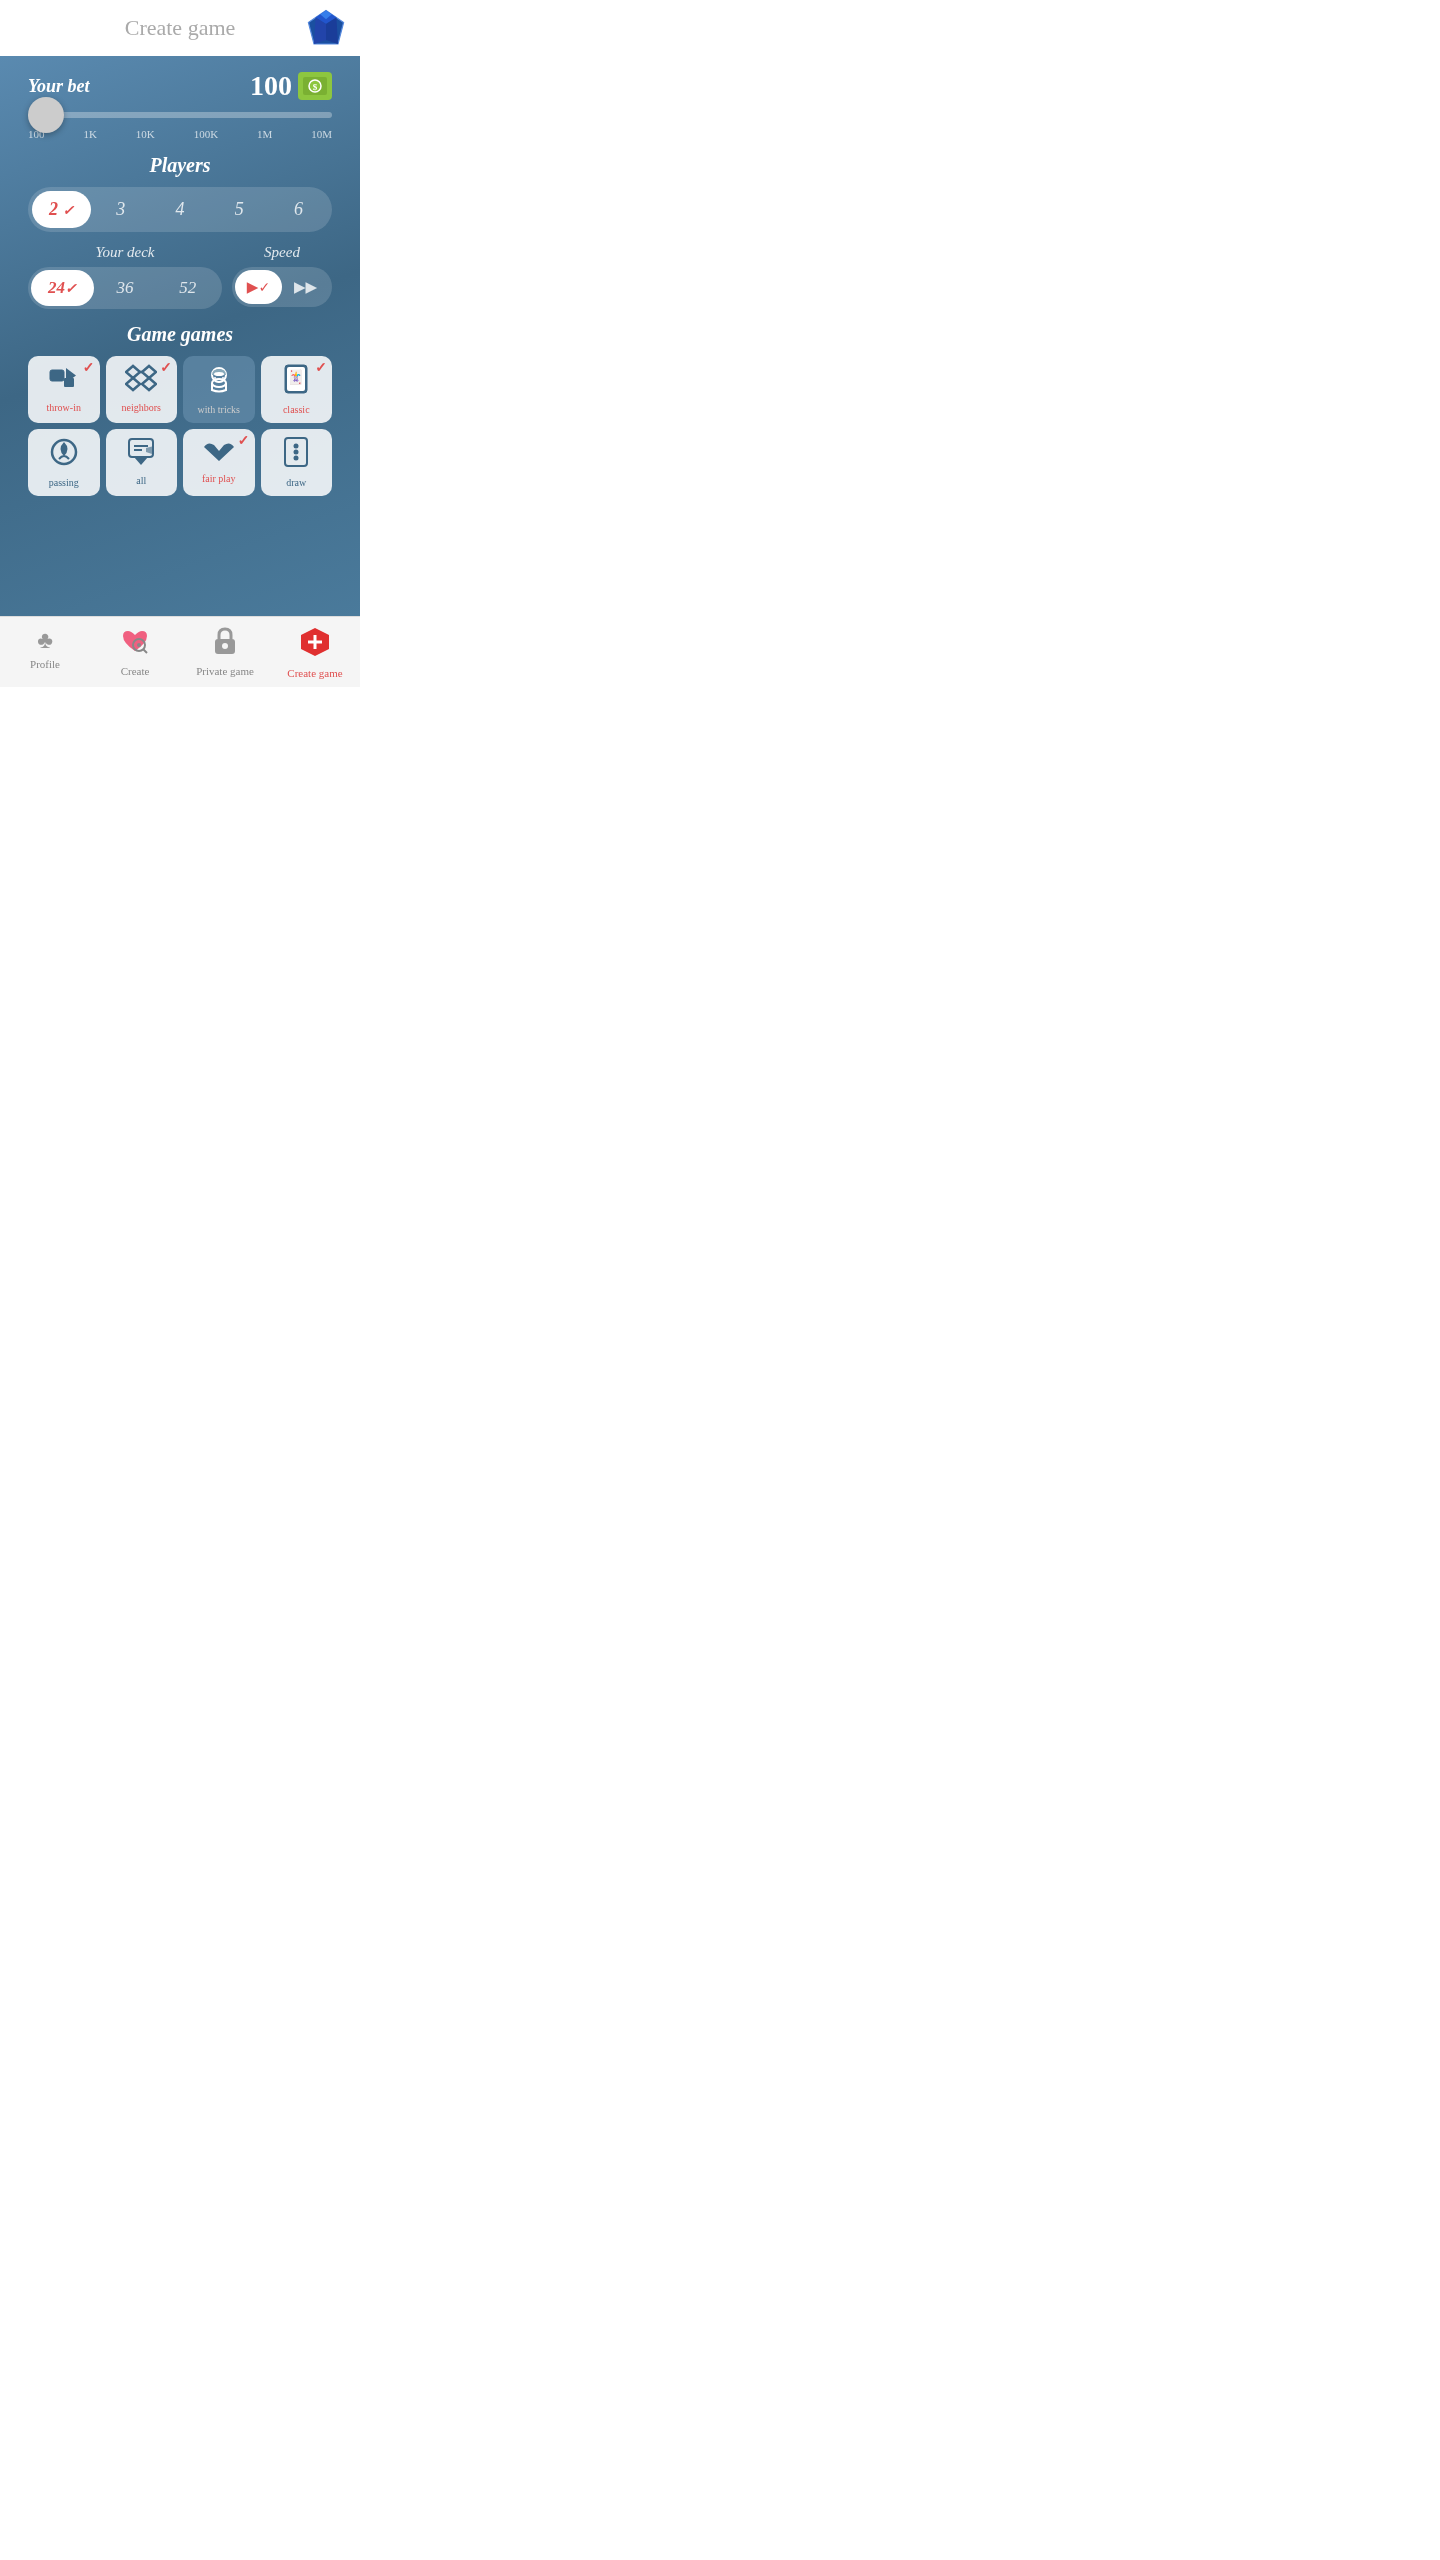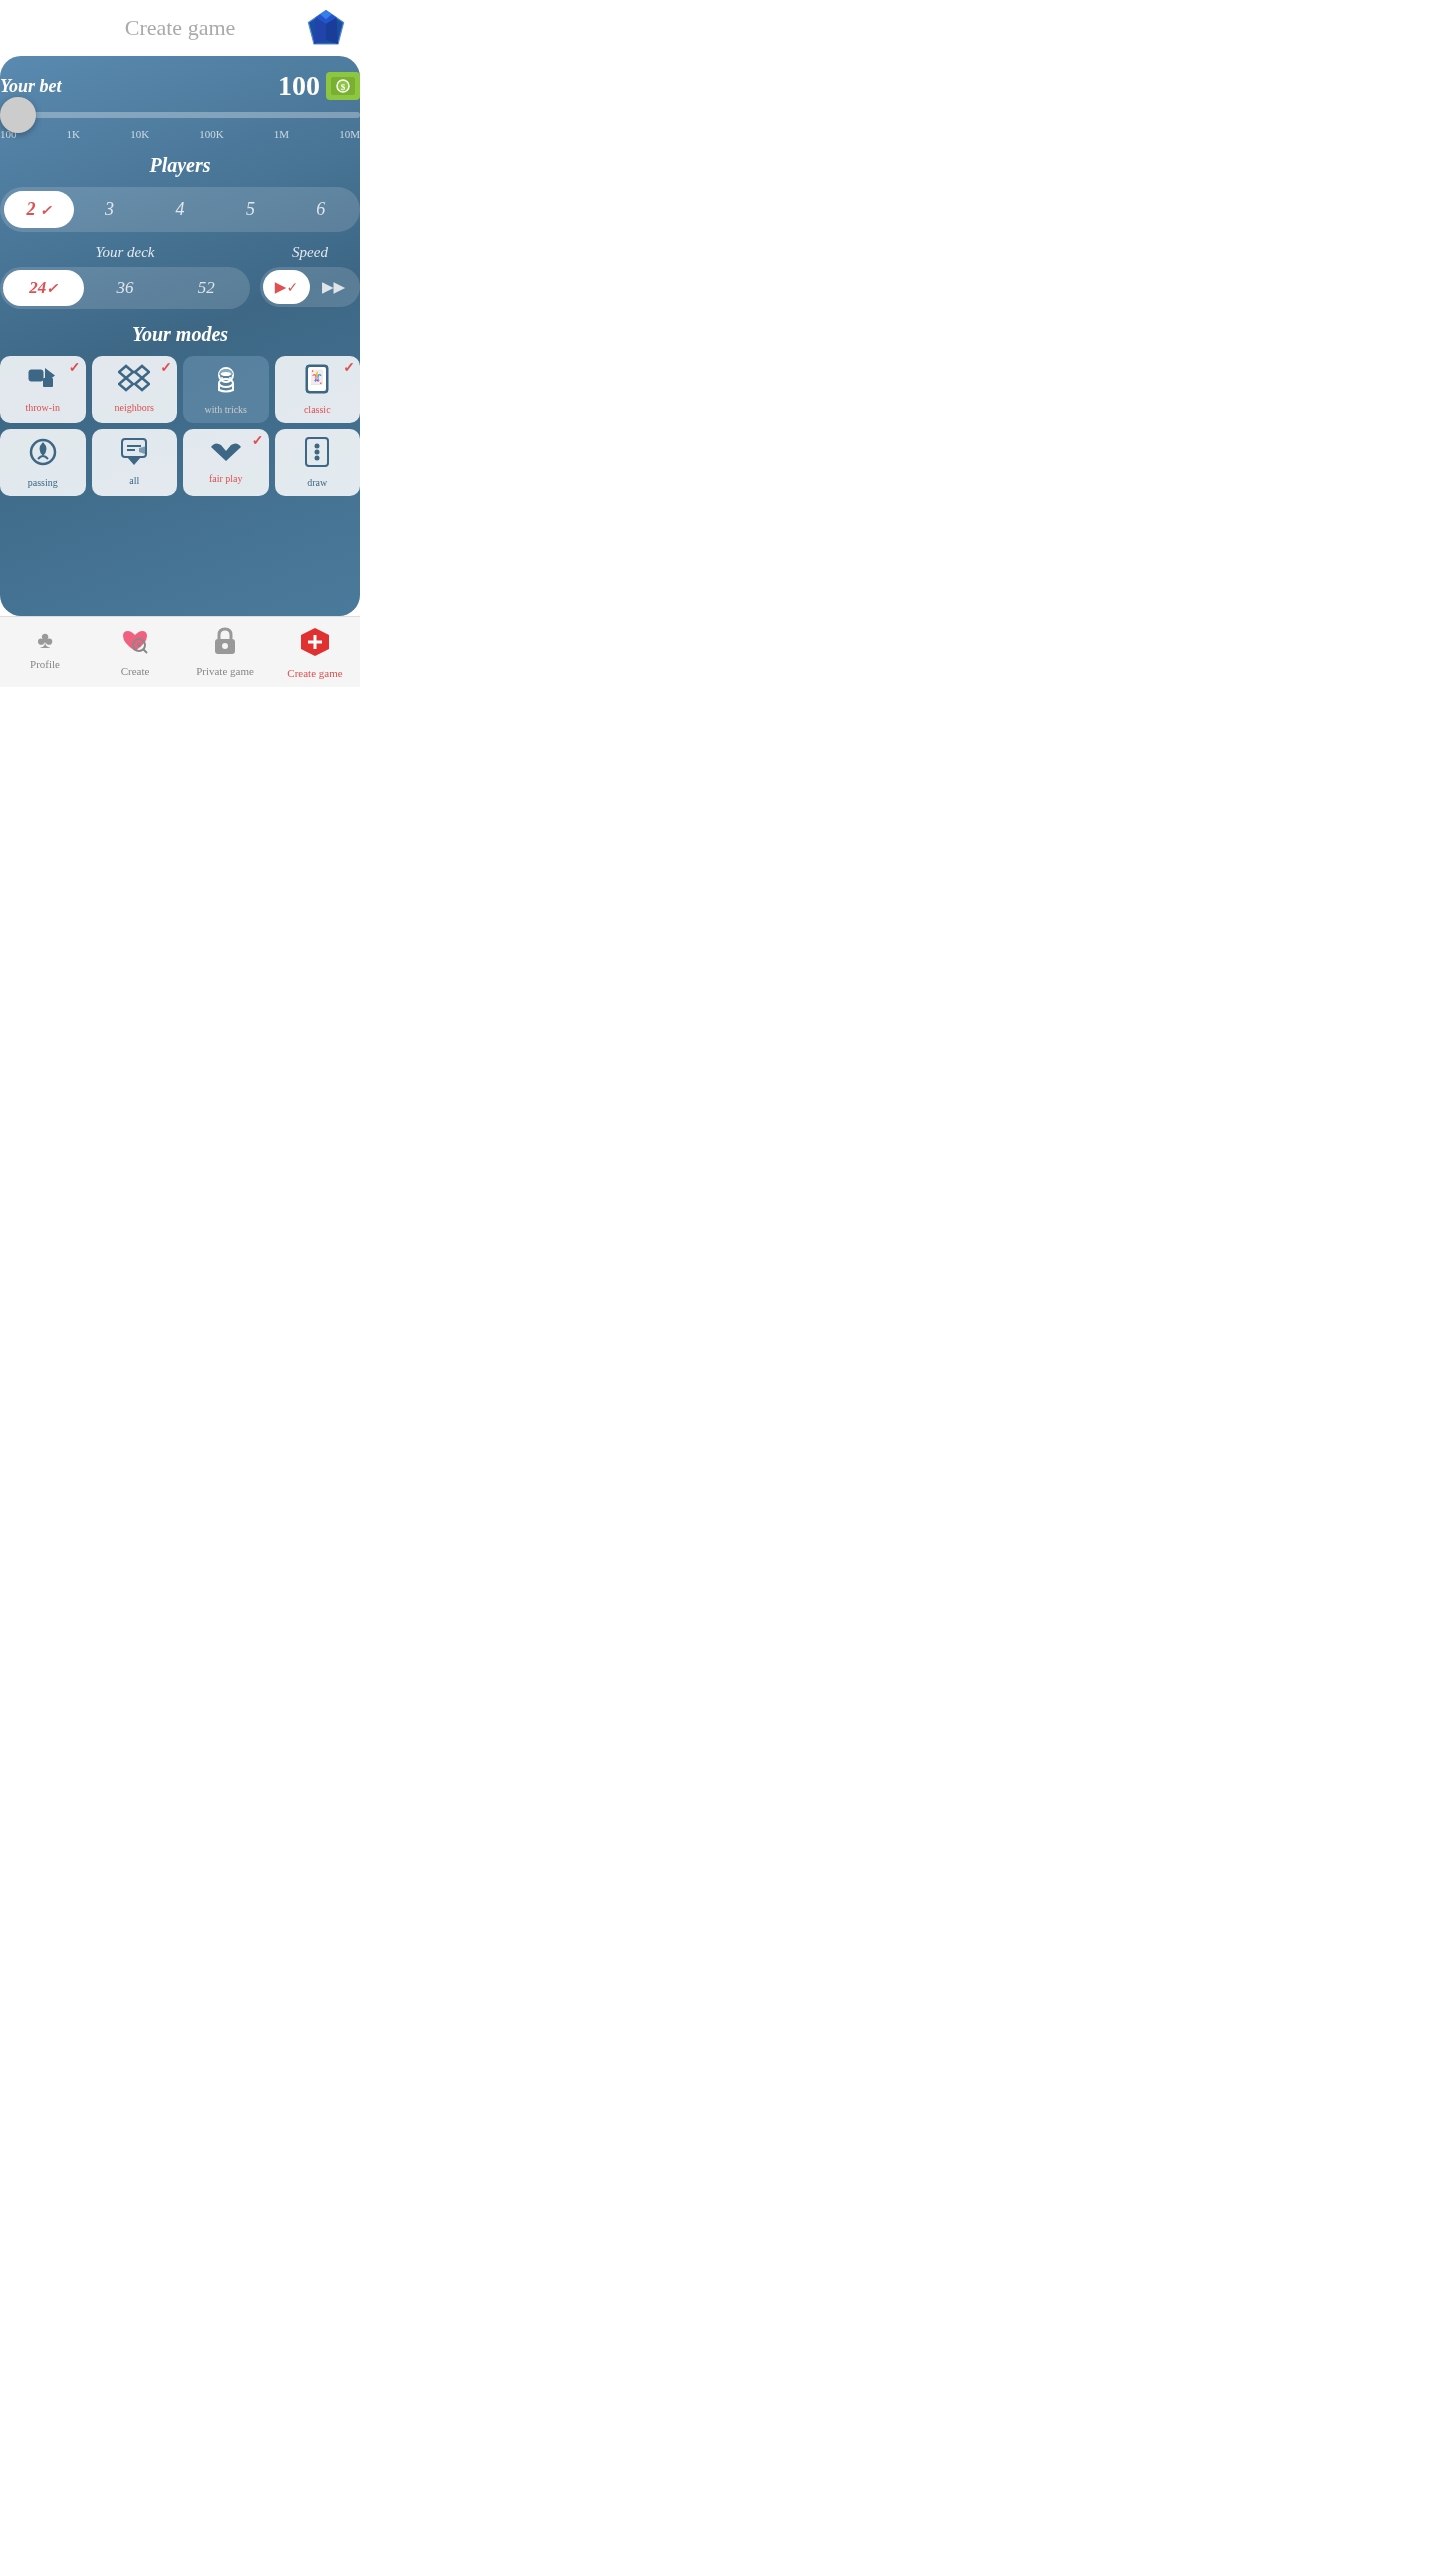"Your bet" .main { border-radius: 21px -> none; padding: 14px 0 16px -> 14px 28px 16px }
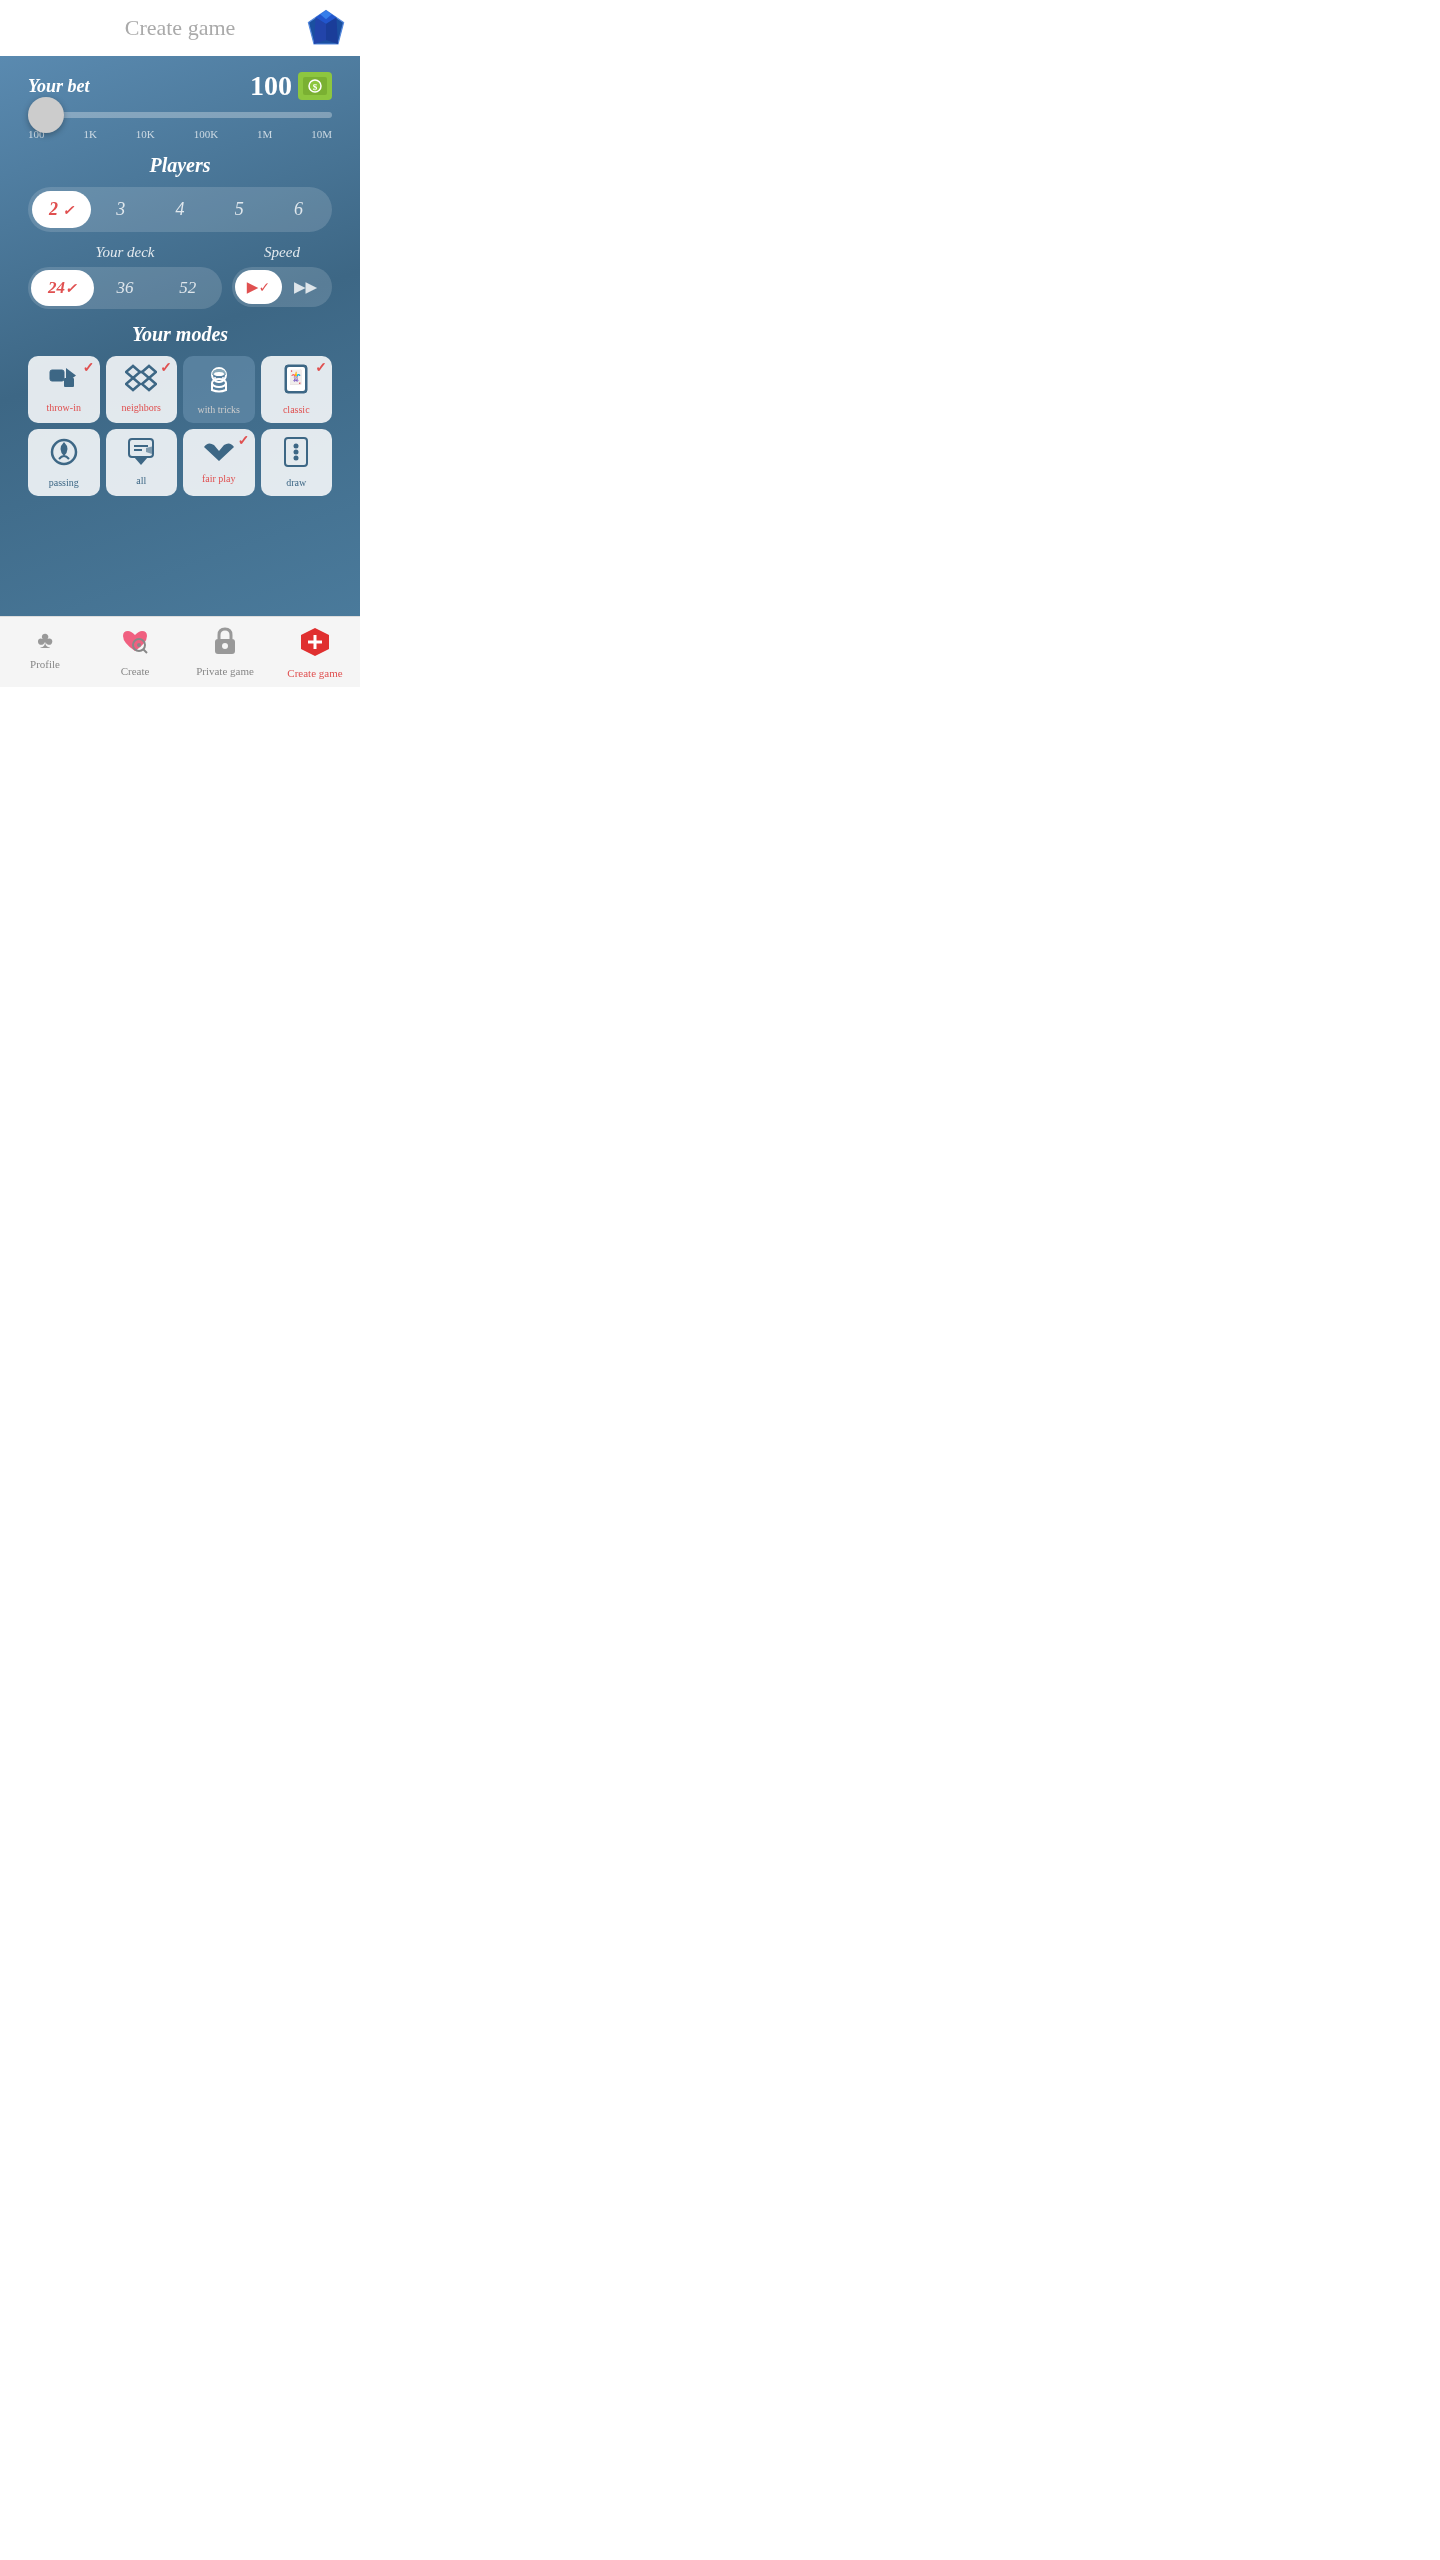"Your modes" div.section-title { text: Your modes -> Game games }
